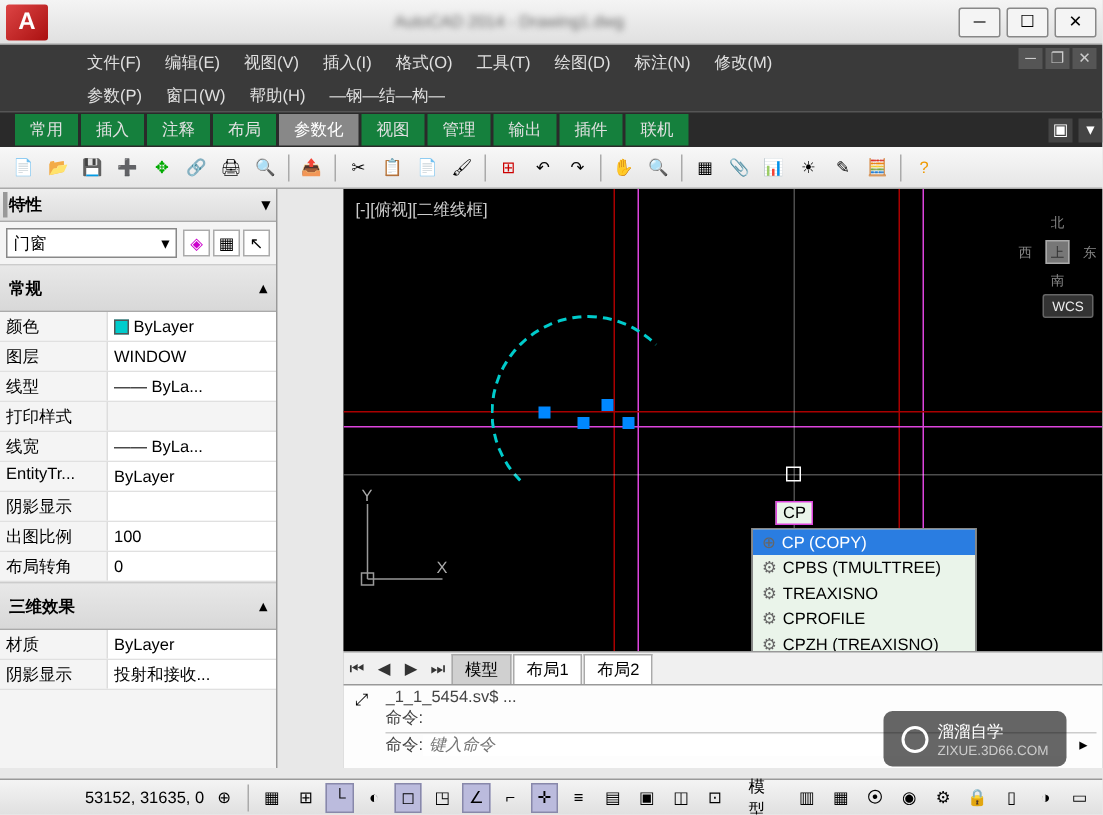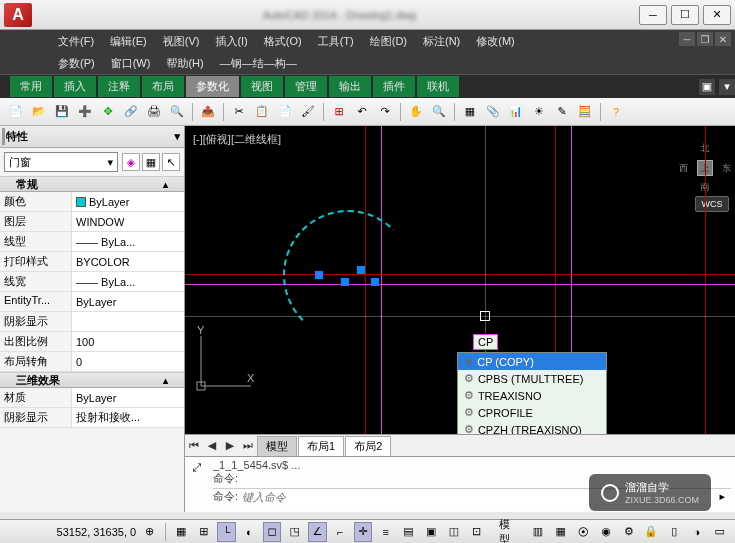"[-][俯视][二维线框]" .canvas-area { margin-left: none -> 44px }
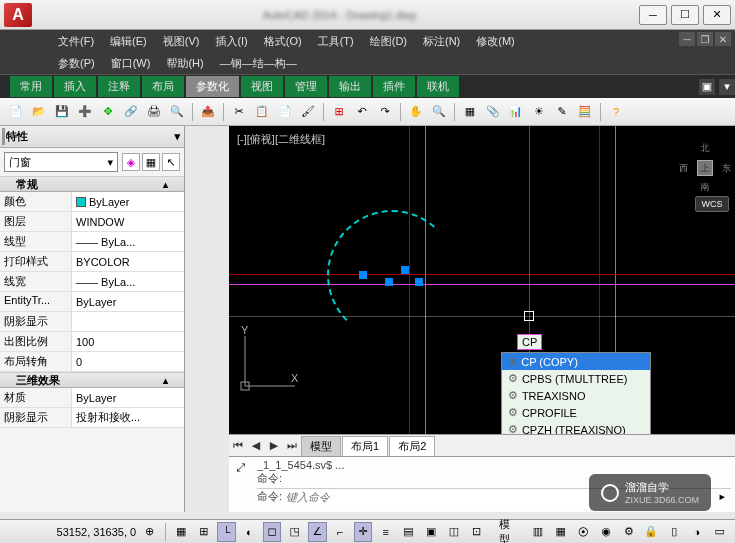"常规" .cat-head { height: 16px -> 32px; padding: 2px 16px -> 2px 6px }
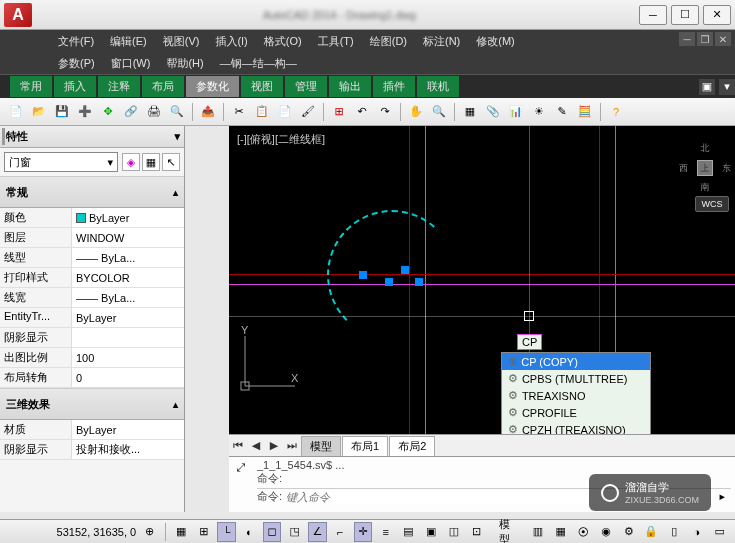"BYCOLOR" div.prop-val { html: <div> <span>BYCOLOR</span> </div> -> none }
